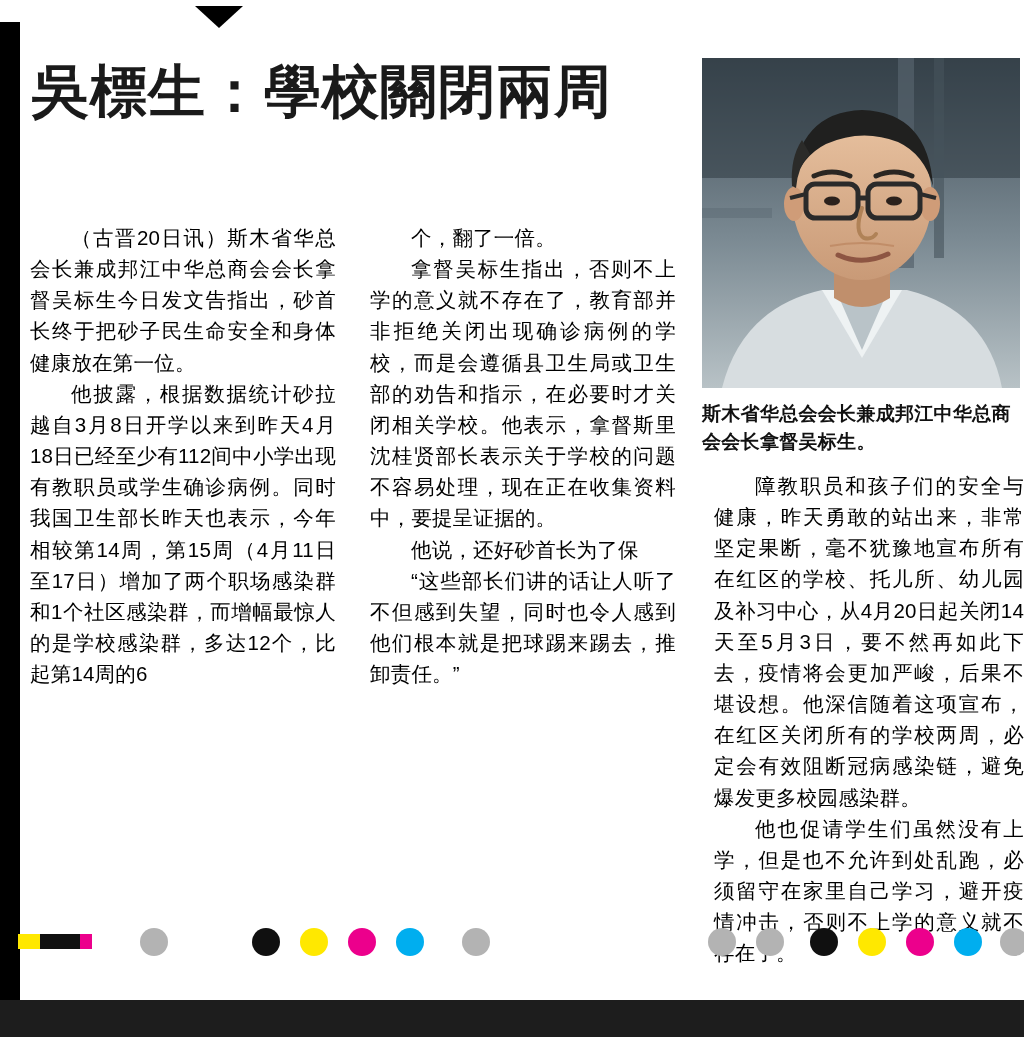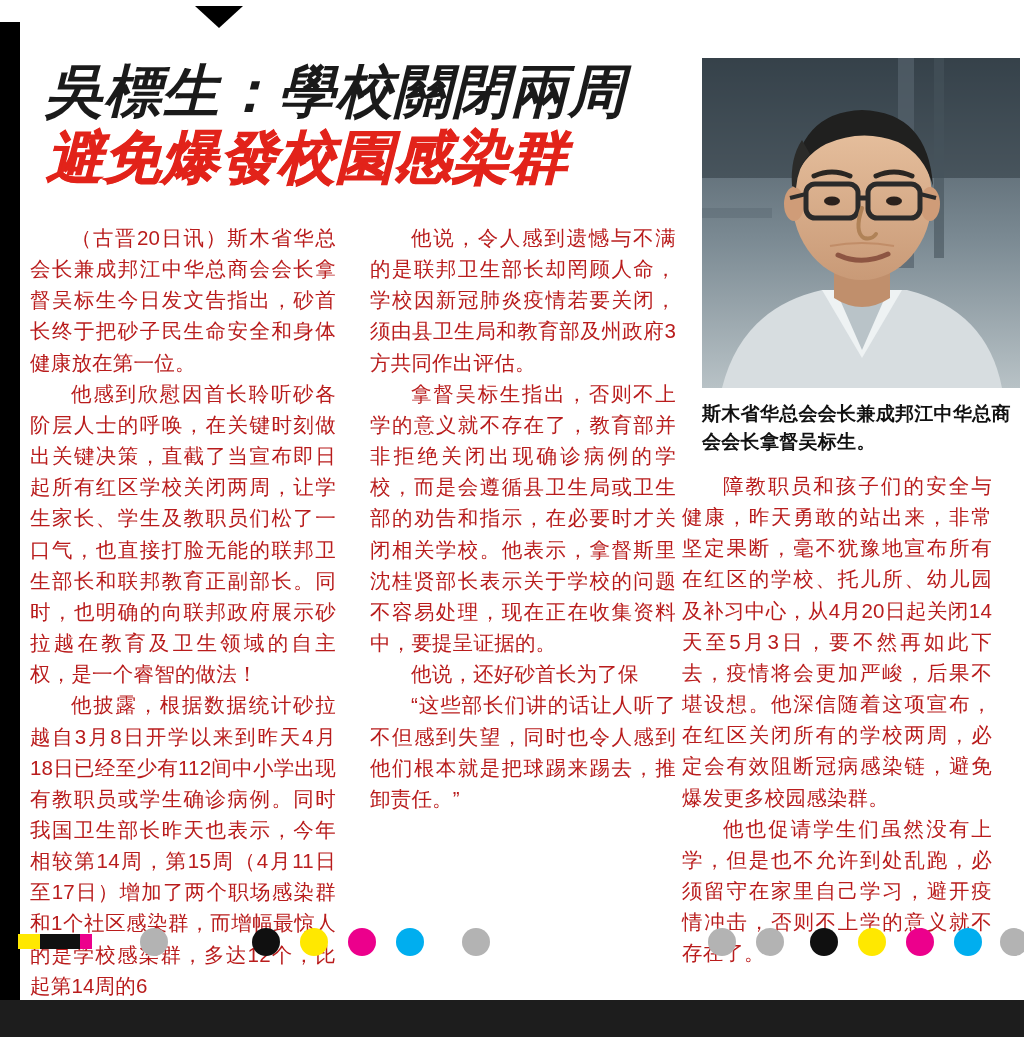"吳標生：學校關閉兩周" .headline-wrap { font-style: italic -> none; left: 24px -> 10px }
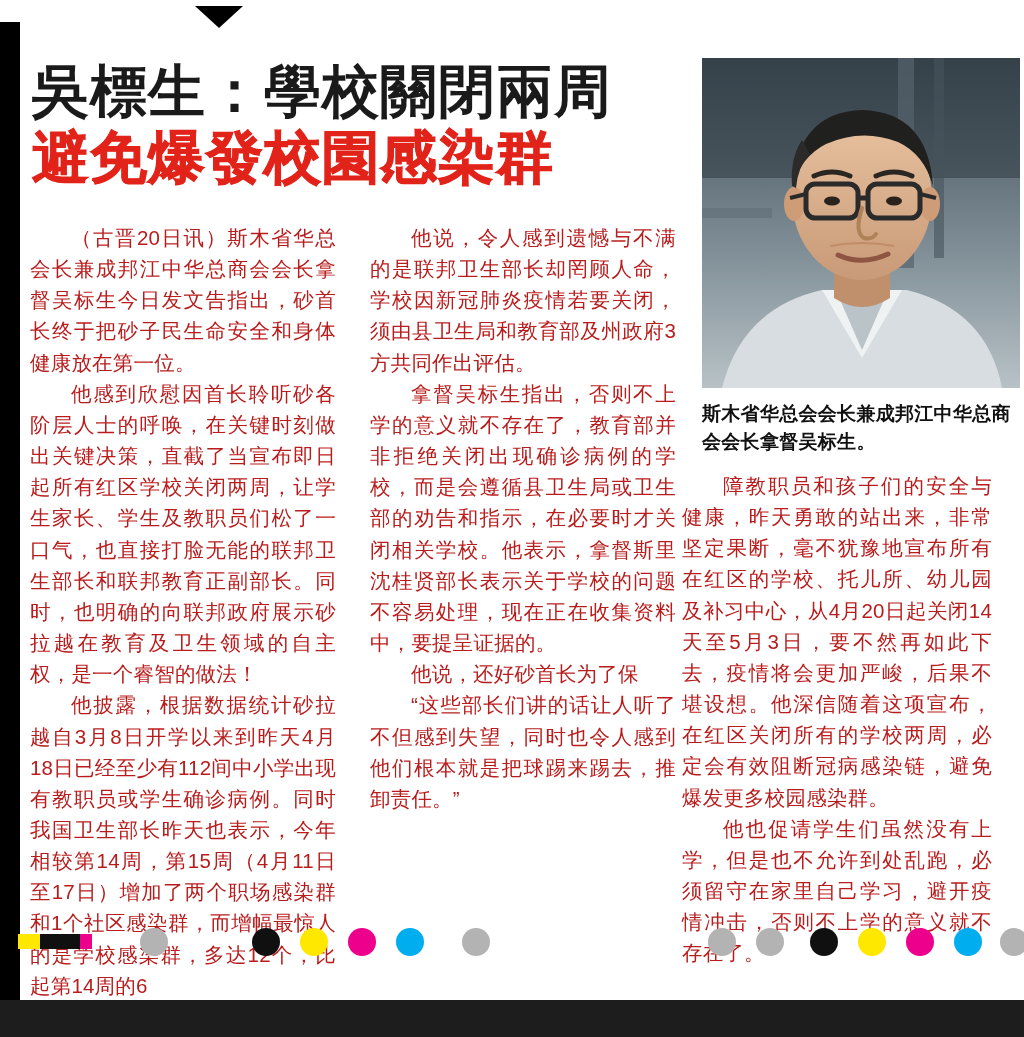"避免爆發校園感染群" div.headline-sub { html: <div>避免爆發校園感染群</div> -> none }
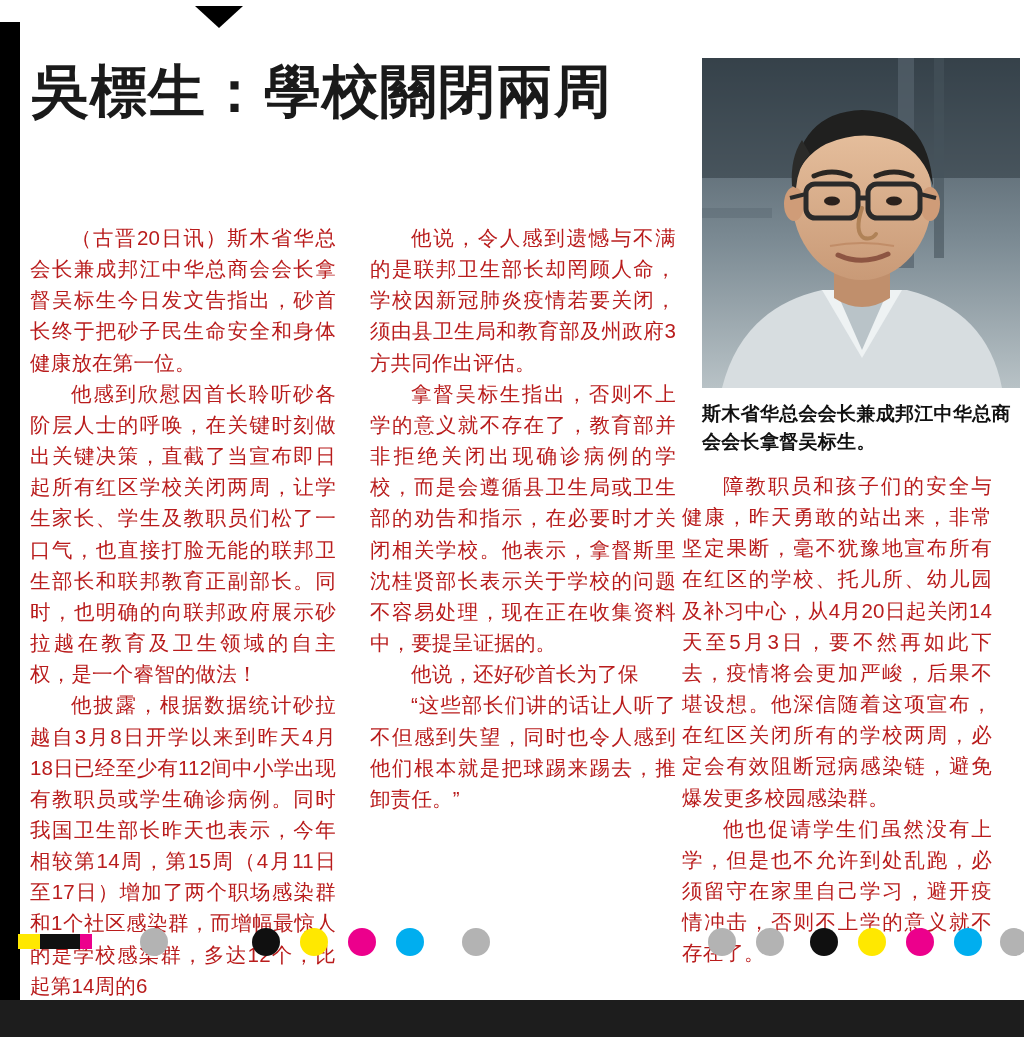"（古晋20日讯）斯木省华总会长兼成邦江中华总商会会长拿督吴标生今日发文告指出，砂" .col { color: #b91c1c -> #000000 }
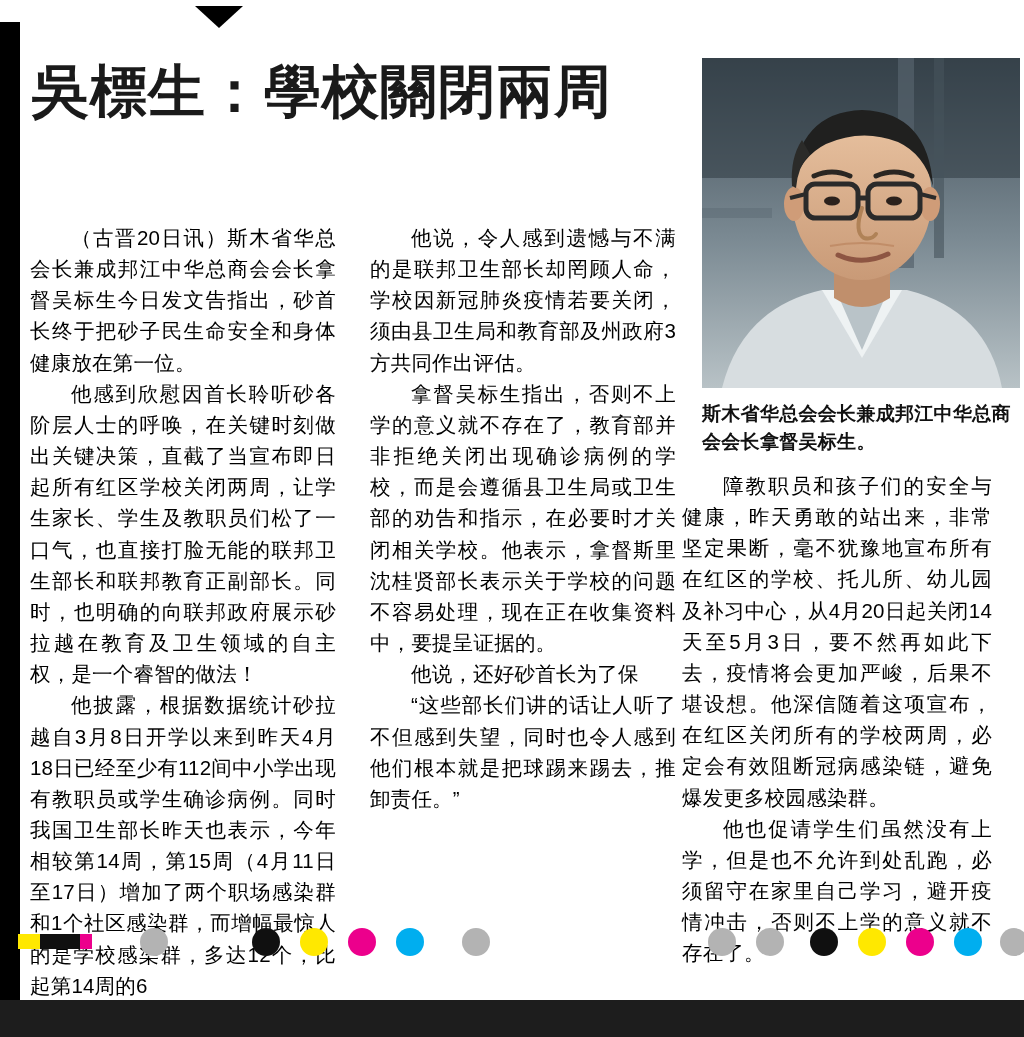"个，翻了一倍。" p { html: none -> <p>个，翻了一倍。</p> }
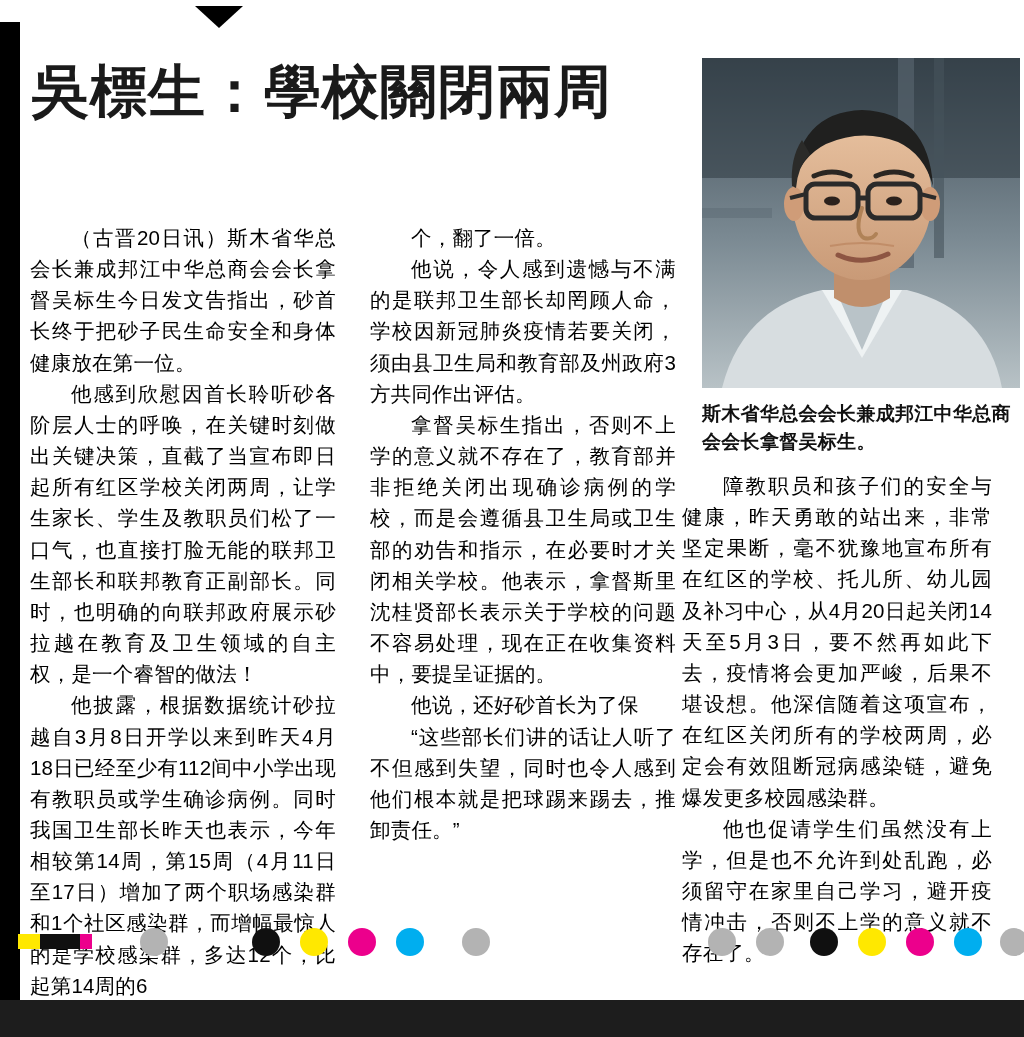"他说，令人感到遗憾与不满的是联邦卫生部长却罔顾人命，学校因新冠肺炎疫情若要关闭，" p { html: <p>他说，令人感到遗憾与不满的是联邦卫生部长却罔顾人命，学校因新冠肺炎疫情若要关闭，须由县卫生局和教育部及州政府3方共同作出评估。</p> -> none }
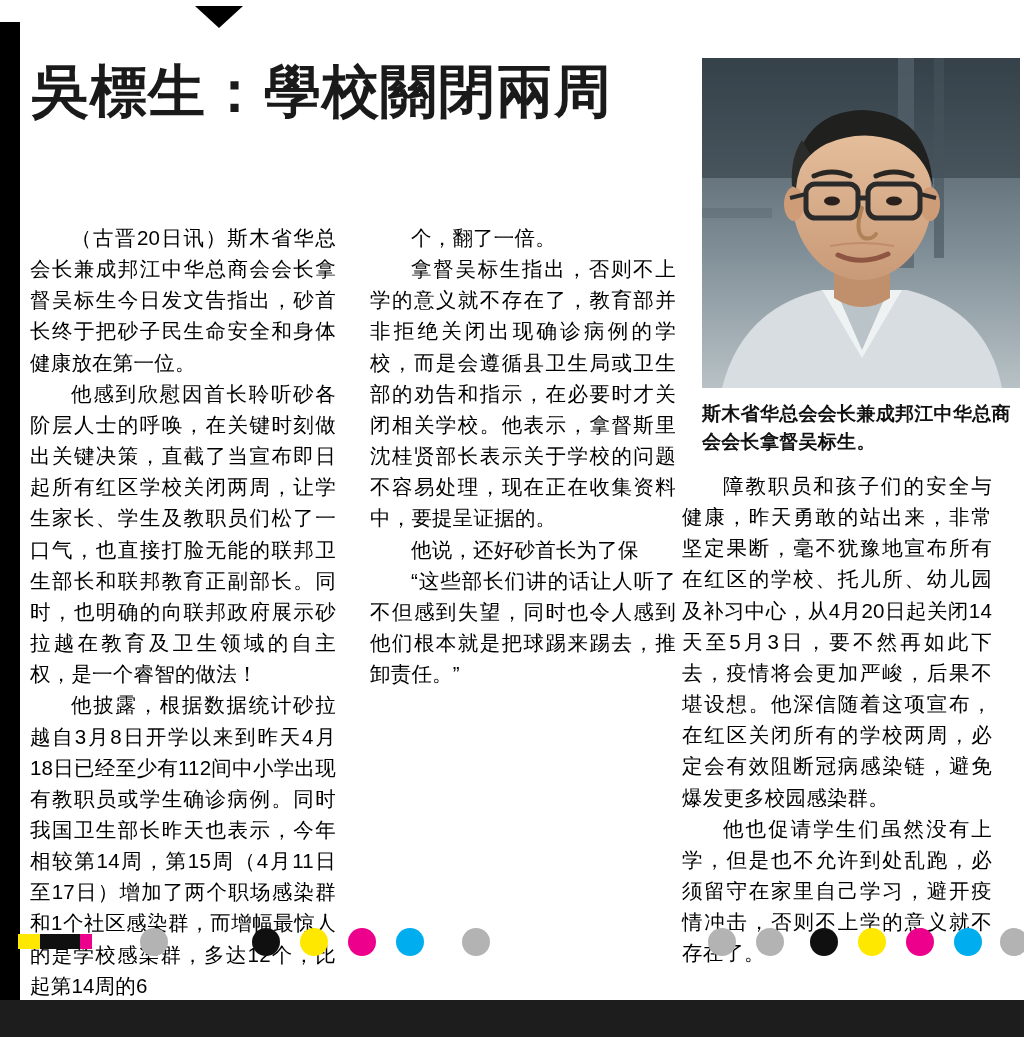"他感到欣慰因首长聆听砂各阶层人士的呼唤，在关键时刻做出关键决策，直截了当宣布即日" p { html: <p>他感到欣慰因首长聆听砂各阶层人士的呼唤，在关键时刻做出关键决策，直截了当宣布即日起所有红区学校关闭两周，让学生家长、学生及教职员们松了一口气，也直接打脸无能的联邦卫生部长和联邦教育正副部长。同时，也明确的向联邦政府展示砂拉越在教育及卫生领域的自主权，是一个睿智的做法！</p> -> none }
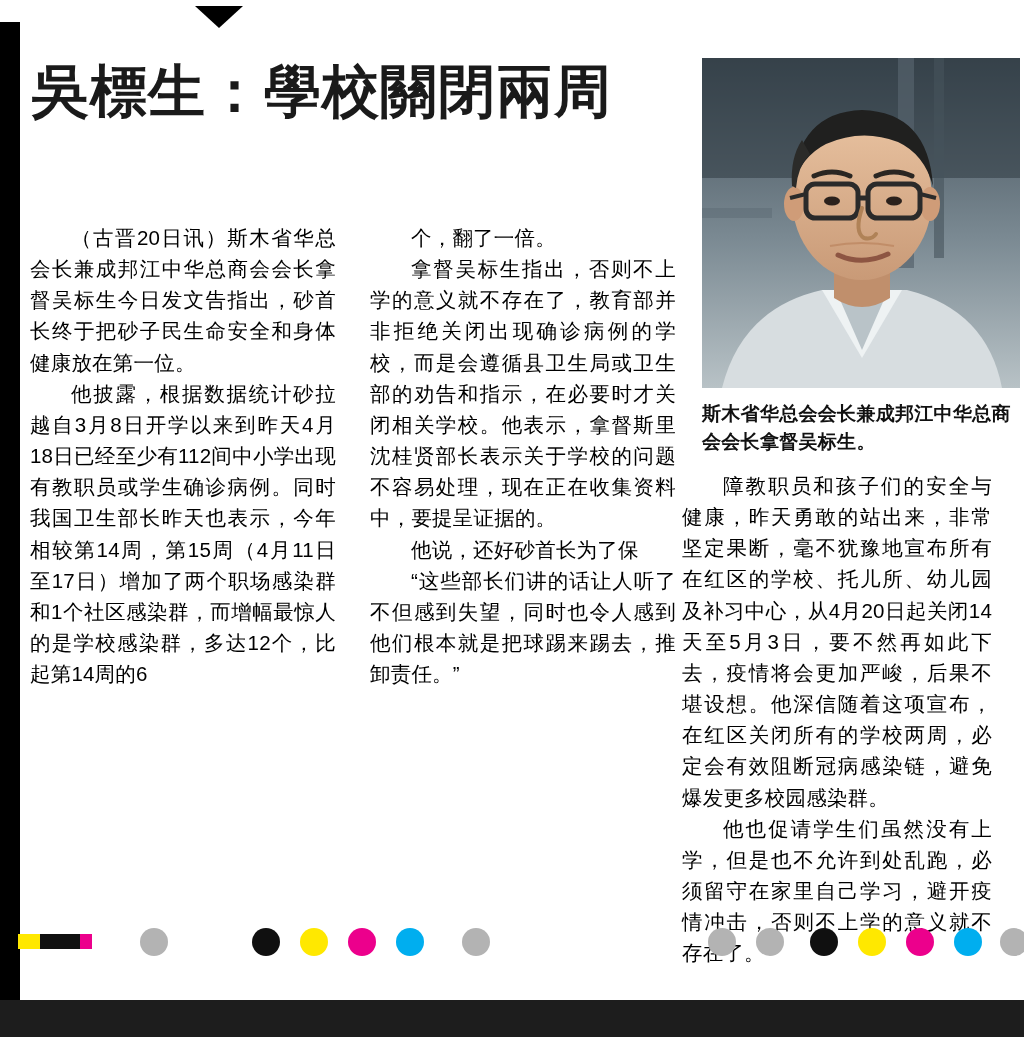"障教职员和孩子们的安全与健康，昨天勇敢的站出来，非常坚定果断，毫不犹豫地宣布所有" .col-3 { left: 660px -> 692px }
